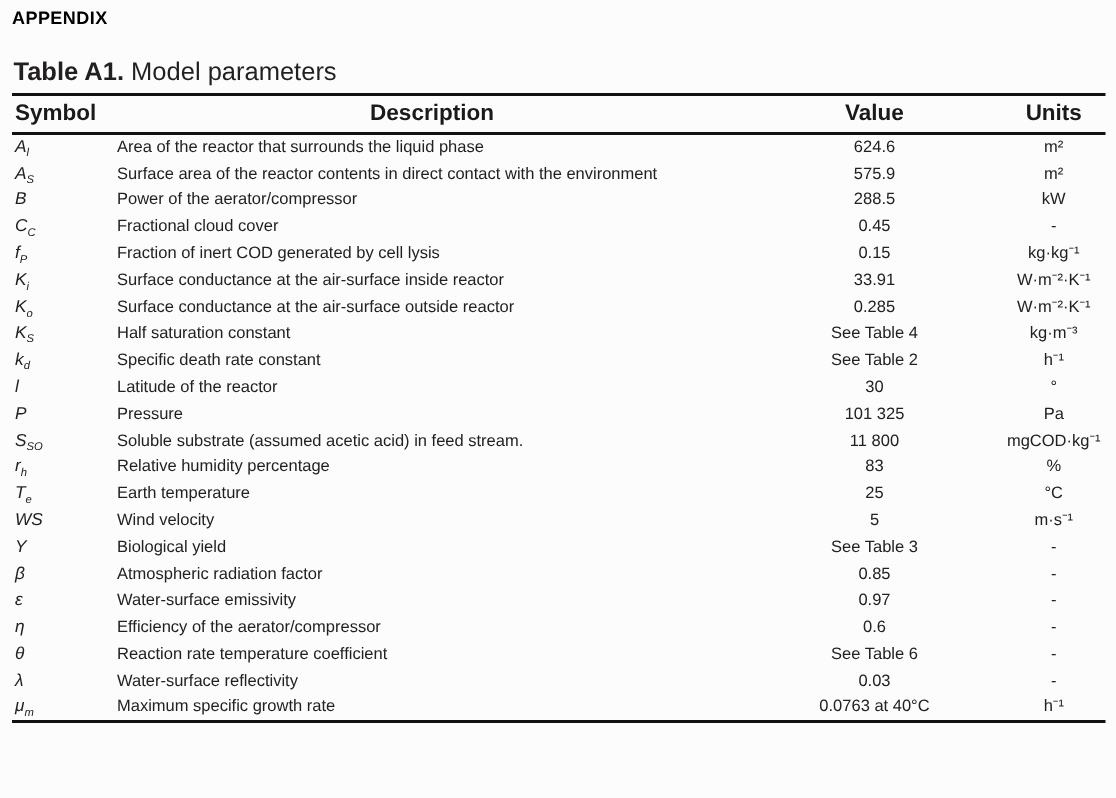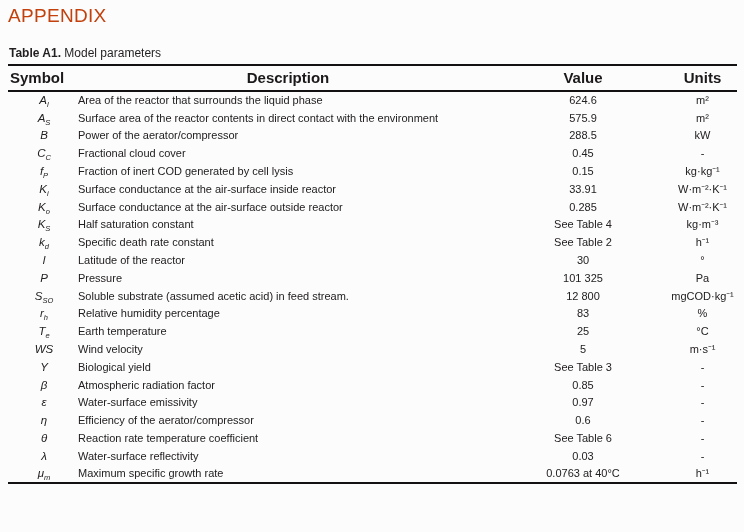"APPENDIX" .appendix-heading { color: #c2410c -> #000000; font-size: 19px -> 12px; font-weight: normal -> bold }
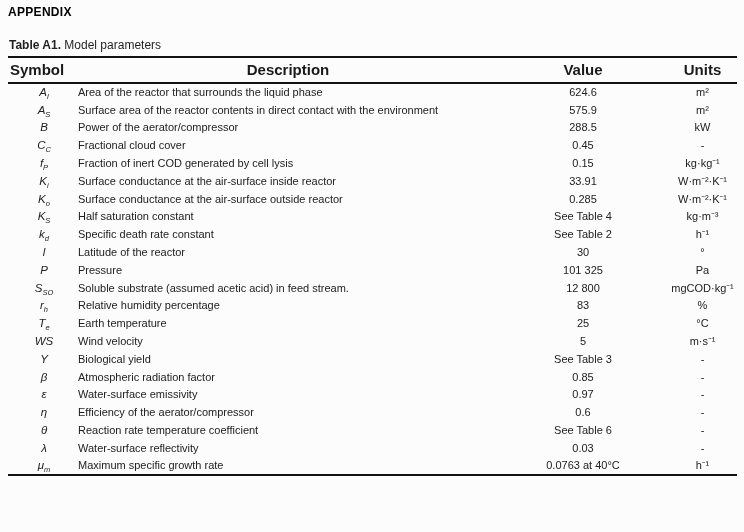"Table A1. Model parameters" .table-caption { font-size: 12px -> 17px }
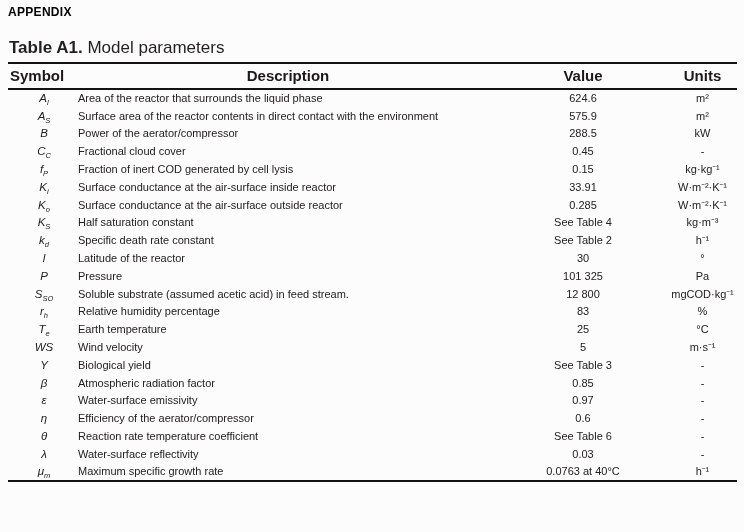"Al" td.c-sym { text-align: center -> left }
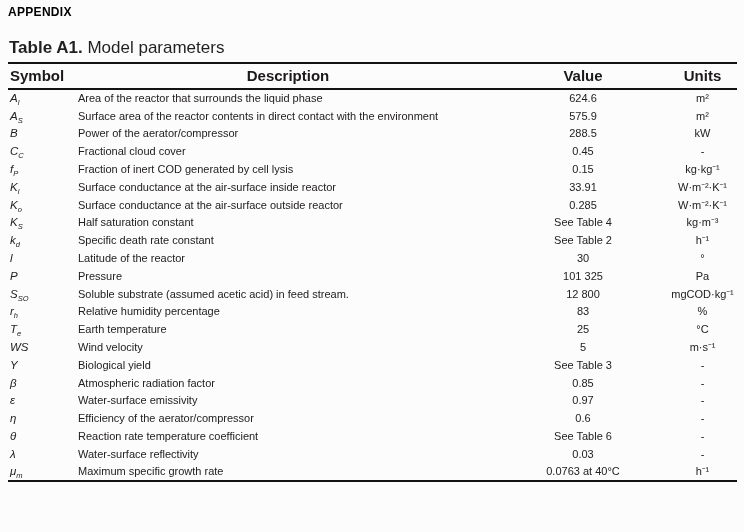"12 800" td.c-val { text: 12 800 -> 11 800 }
